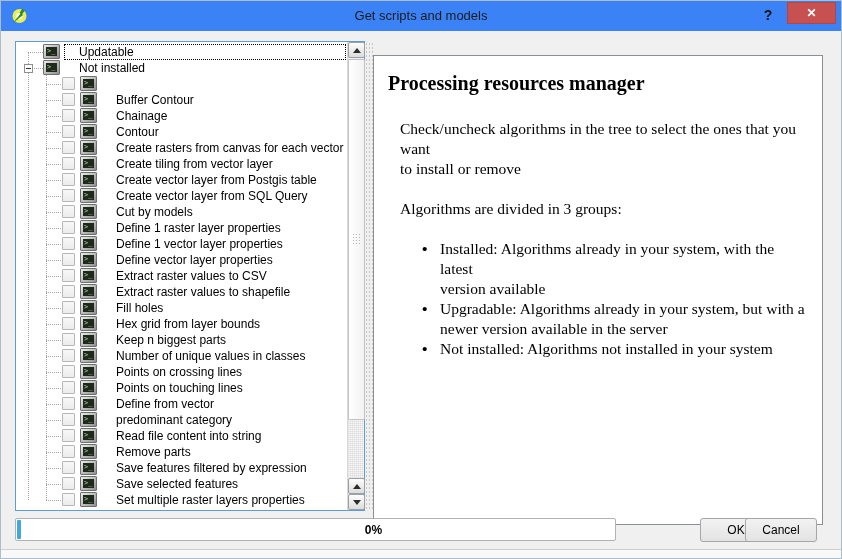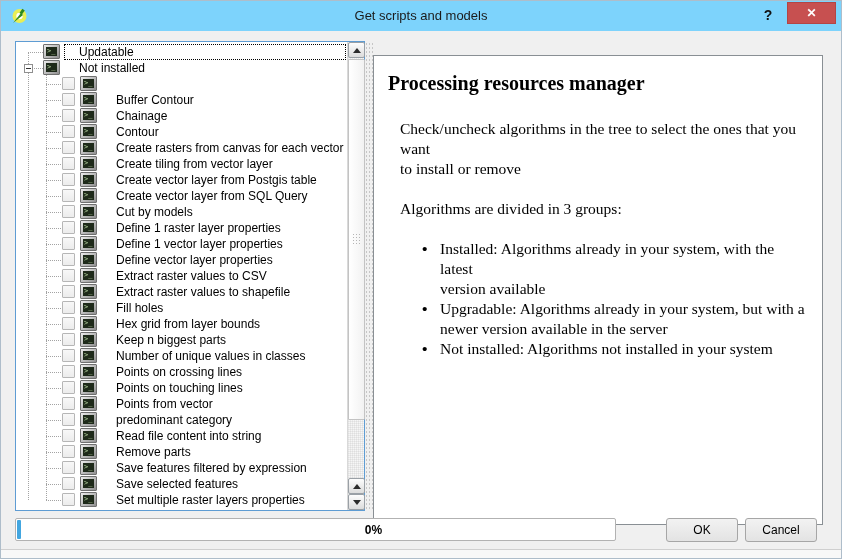"Get scripts and models" .titlebar { background: #7dd3fc -> #3b82f6 }
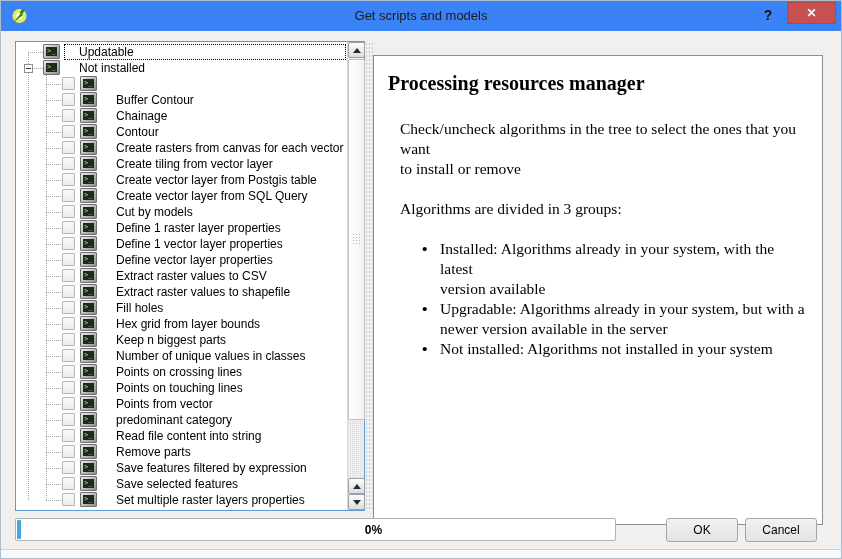"Points from vector" span.row-label { text: Points -> Define }
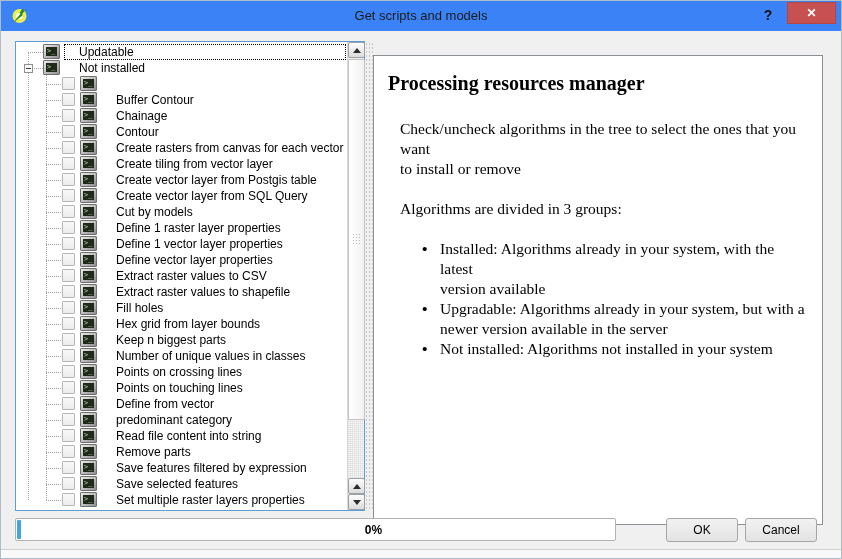"OK" .btn.ok { left: 665px -> 699px }
